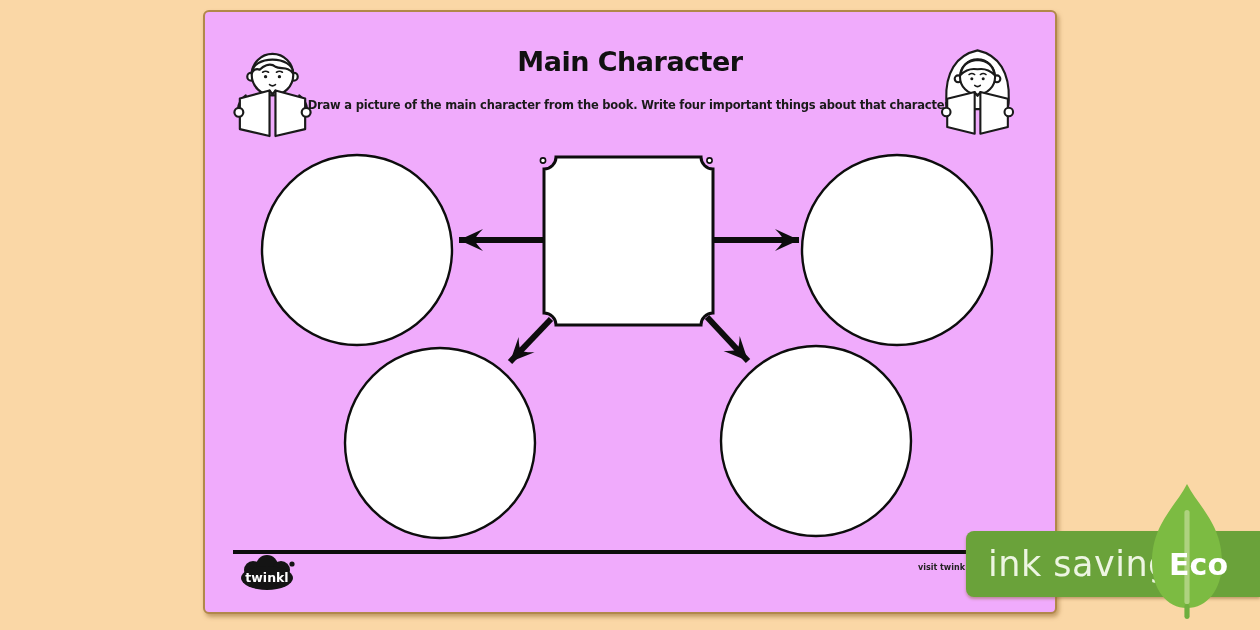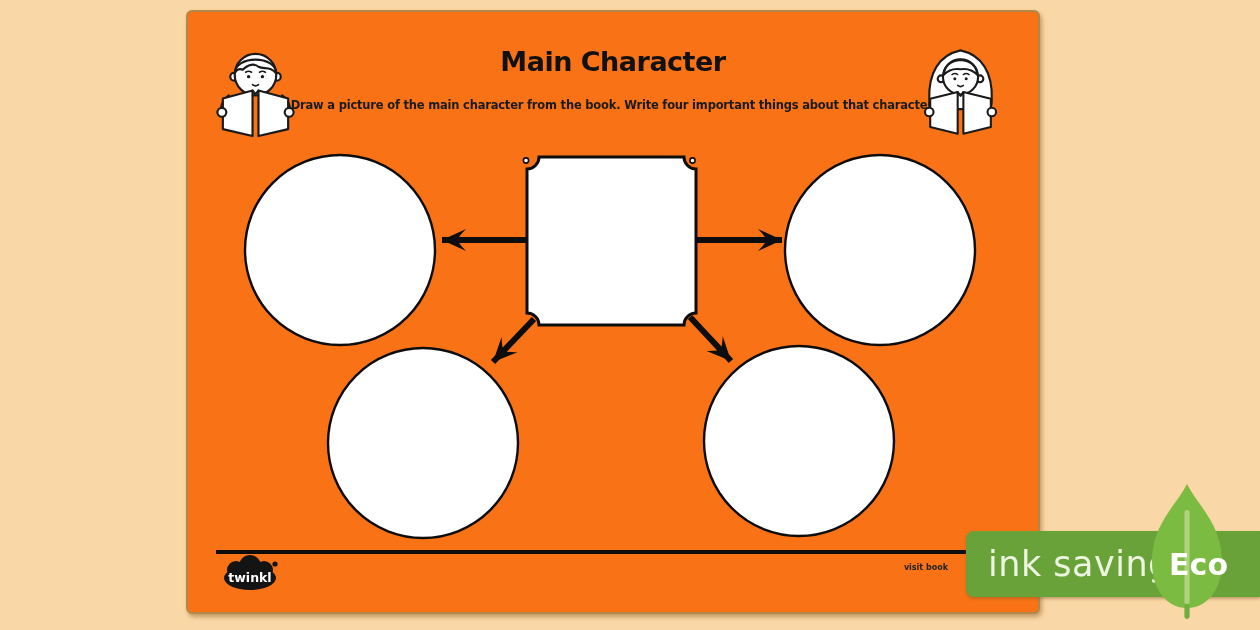"Main Character" .page { background: #f97316 -> #f0abfc; left: 186px -> 203px }
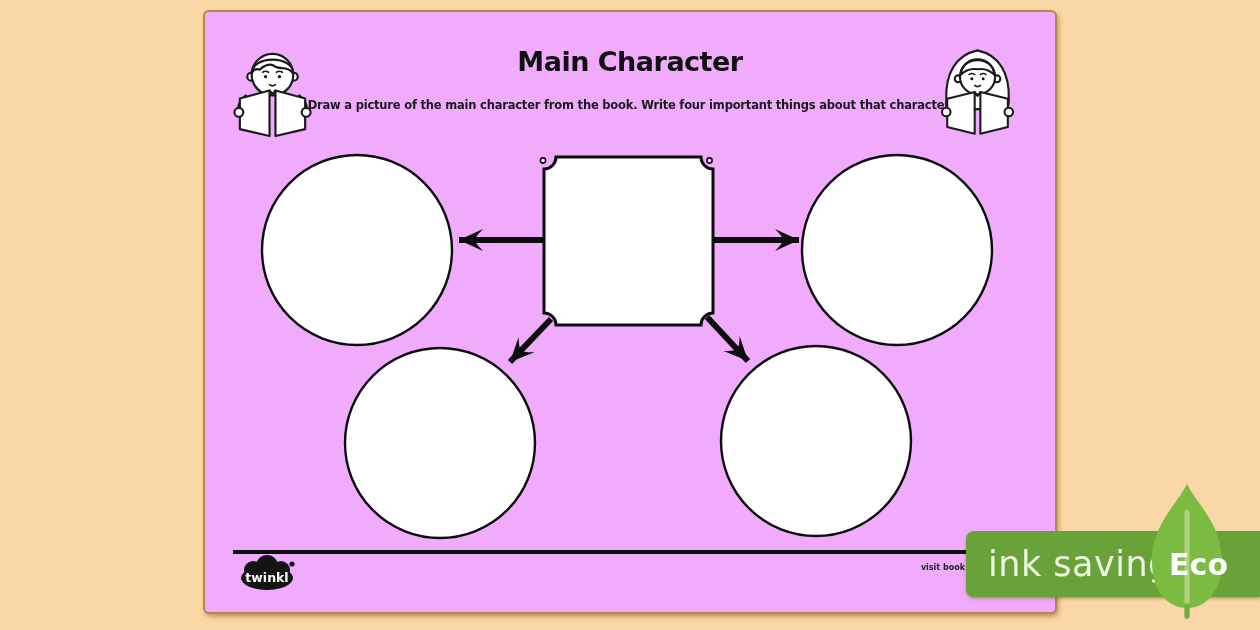"visit book" div.visit-text { text: book -> twink }
